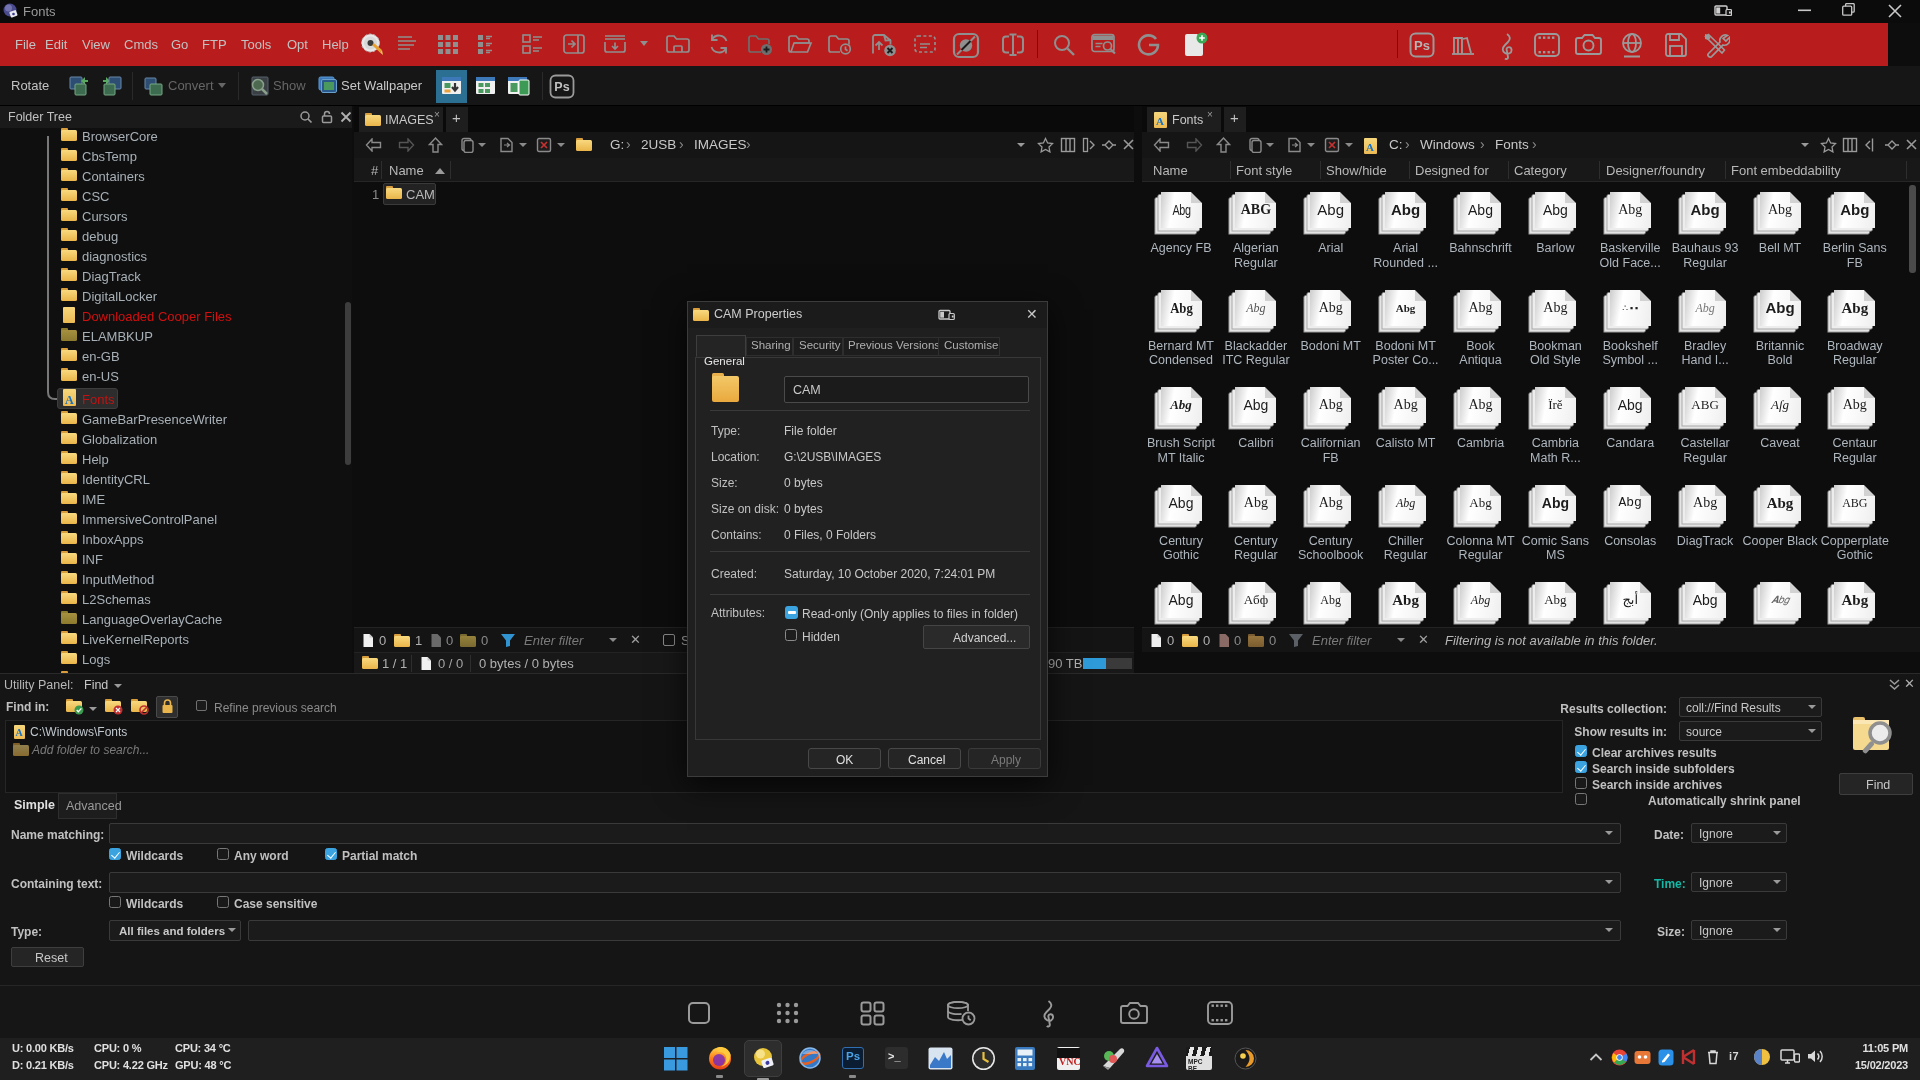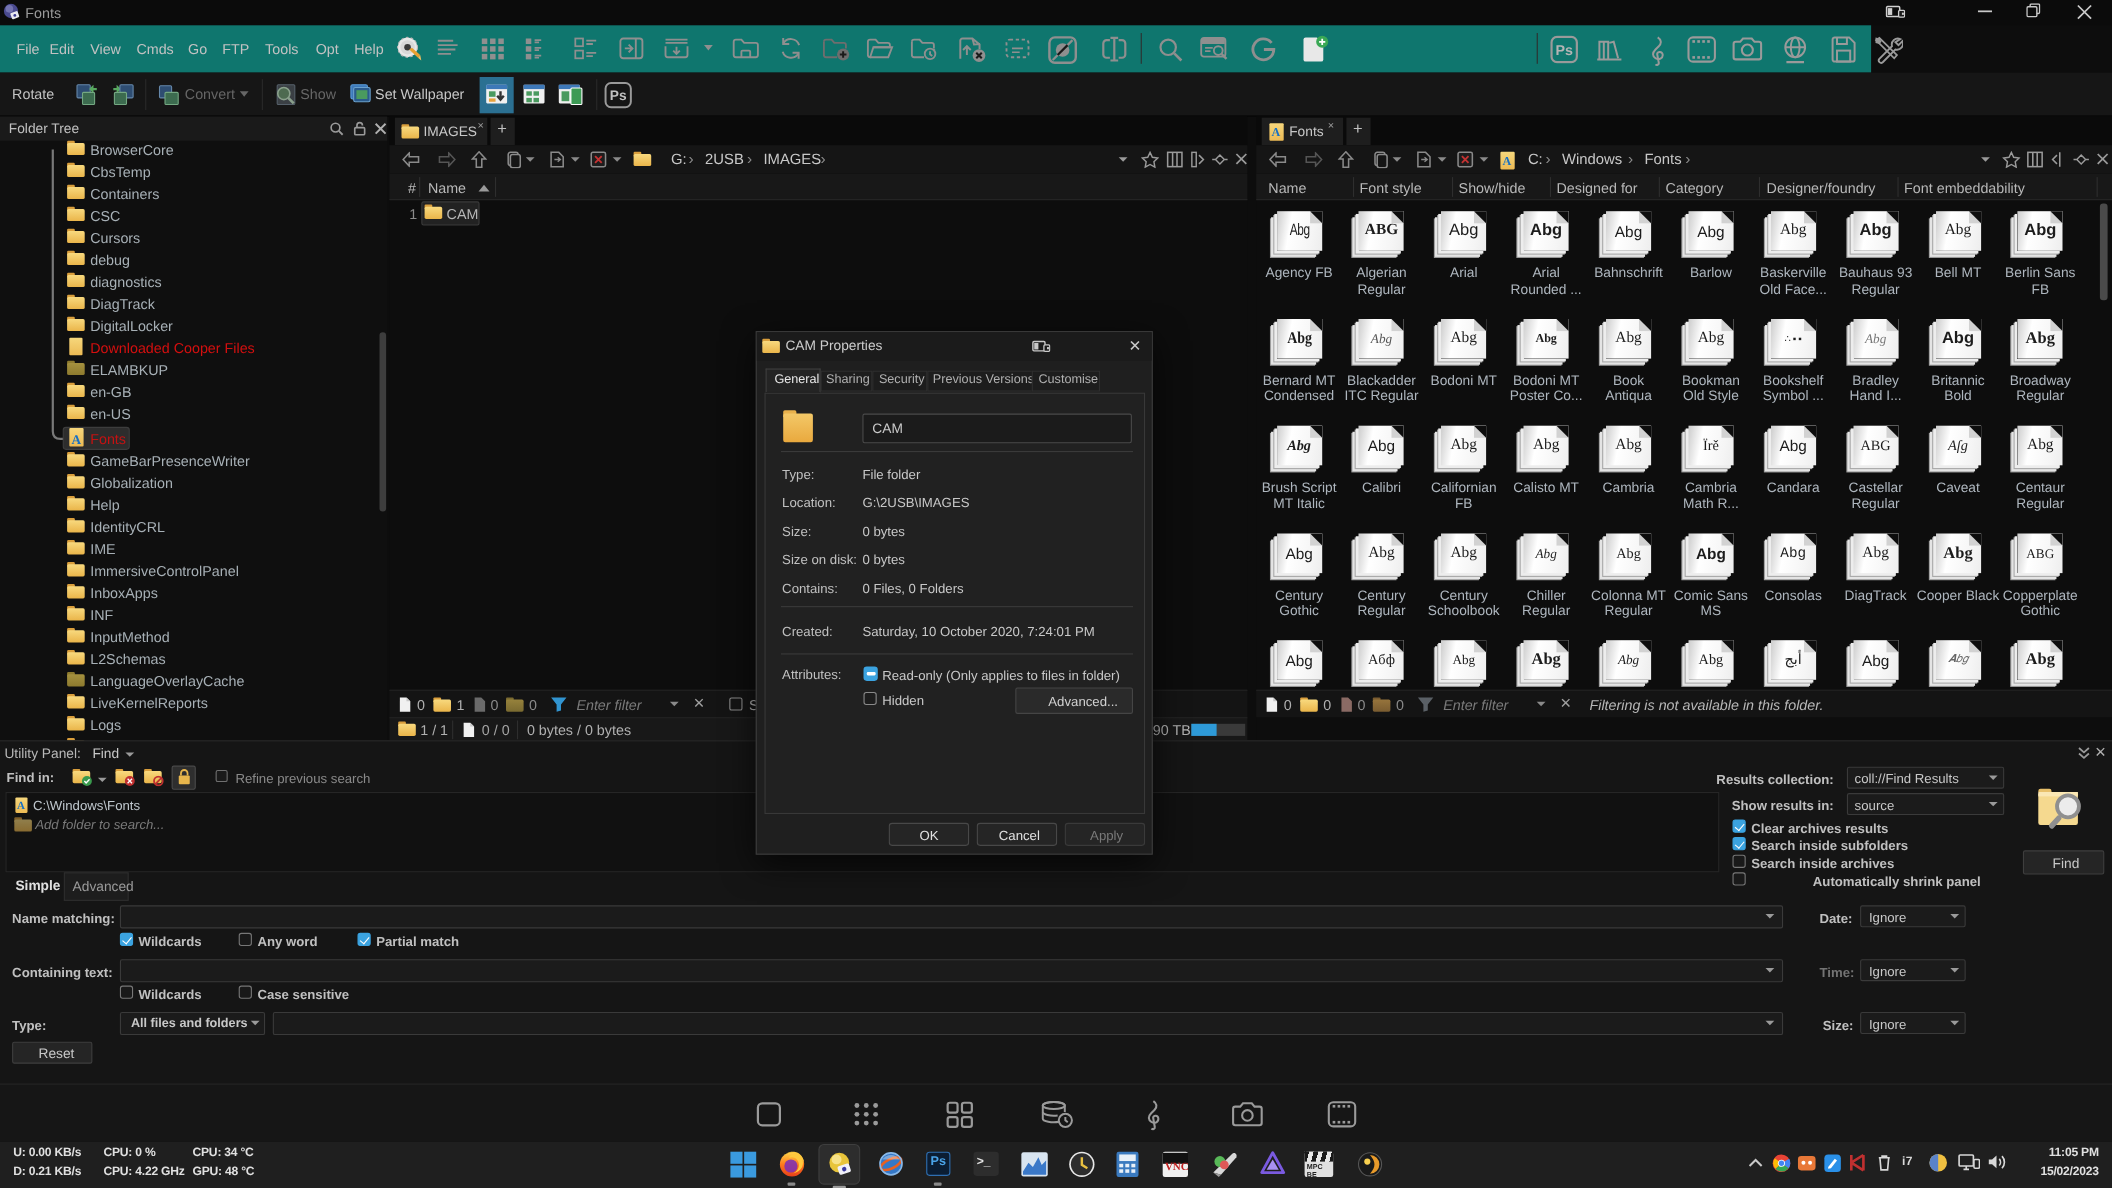"File" #menurow { background: #0f766e -> #b91c1c; width: 1701px -> 1888px }
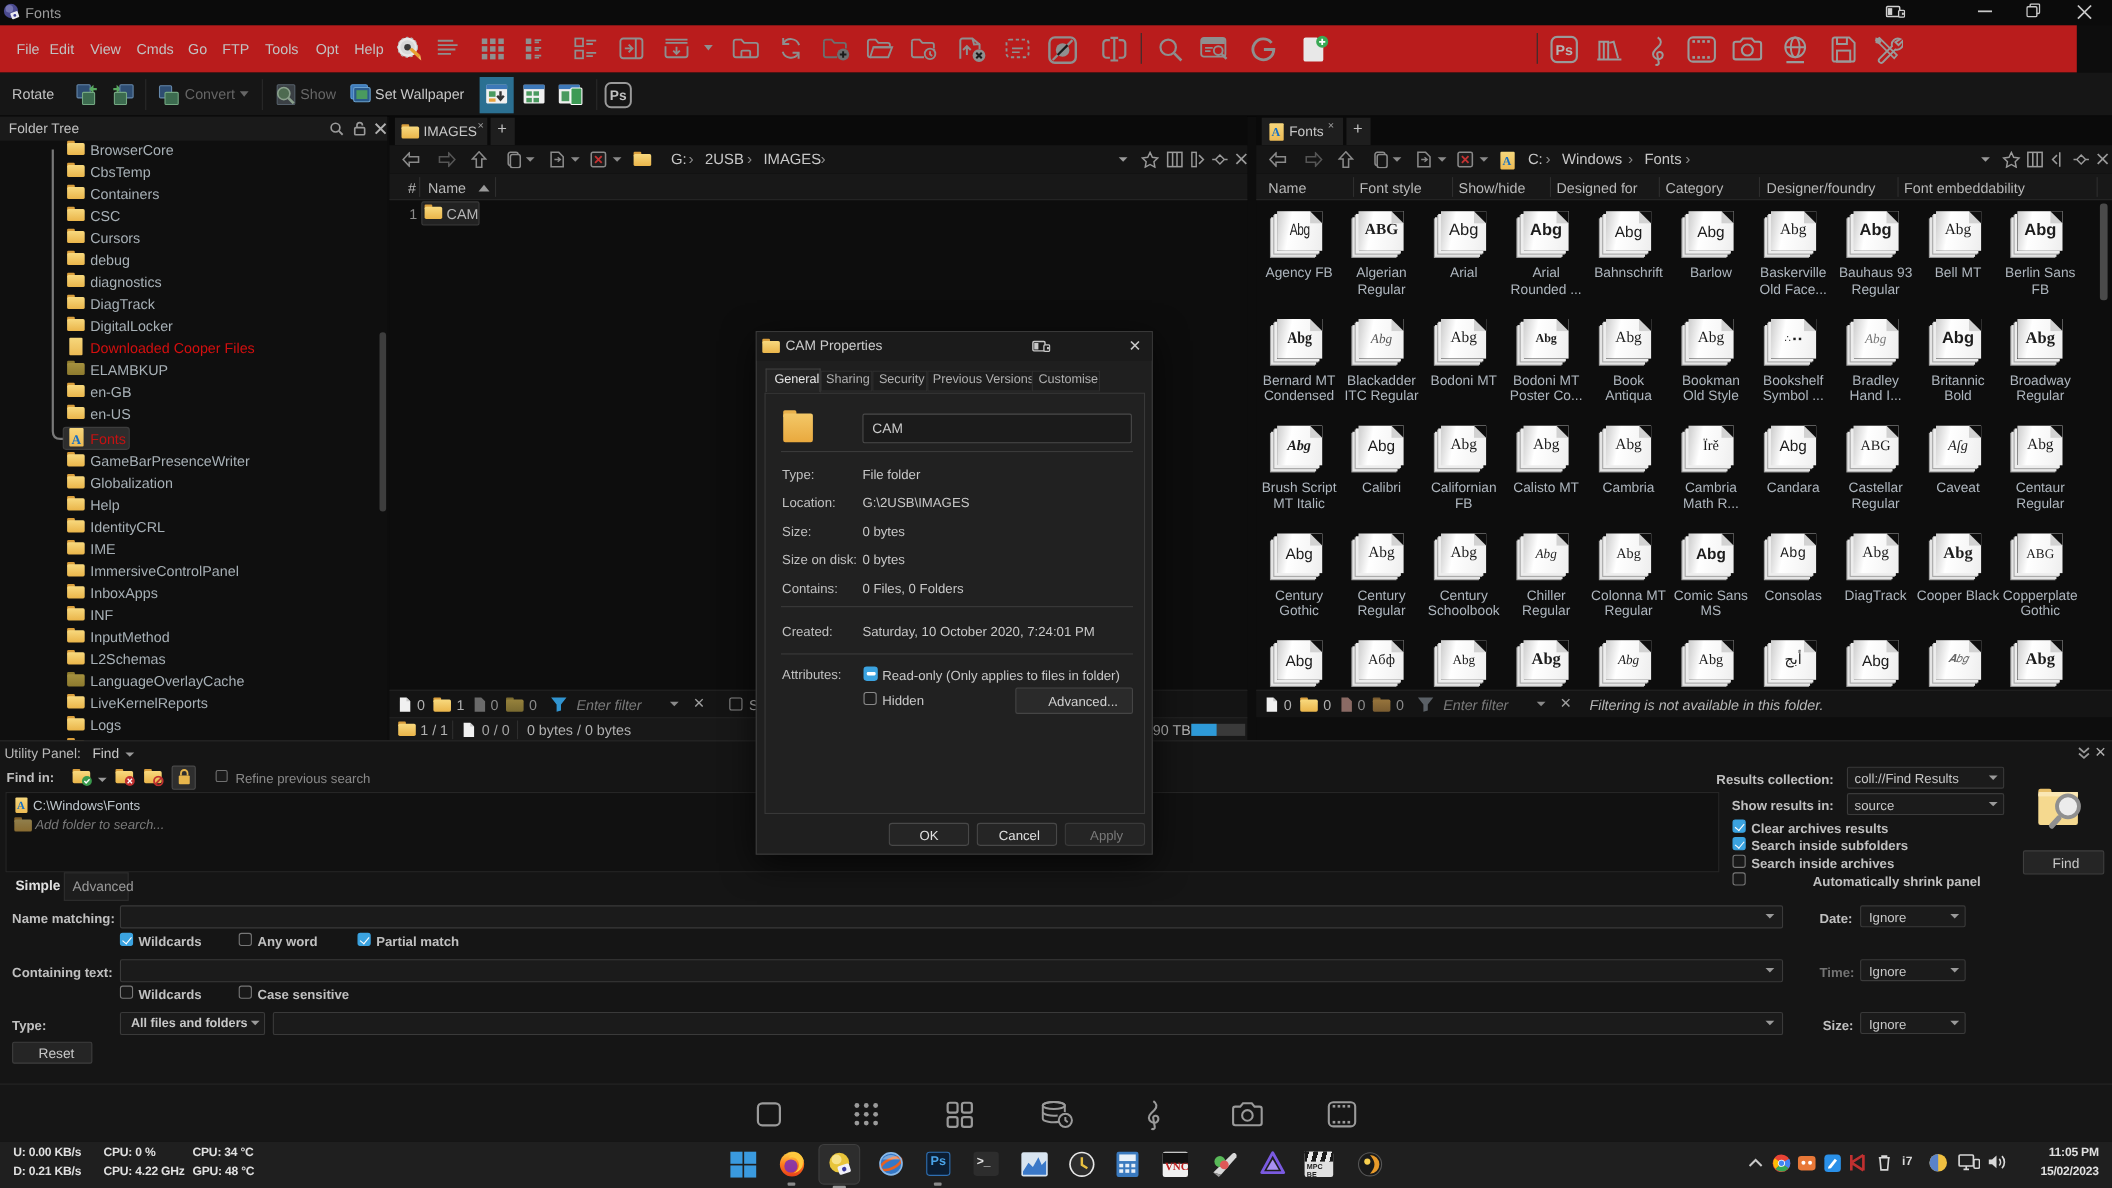"General" span.abs { top: 4px -> 20px }
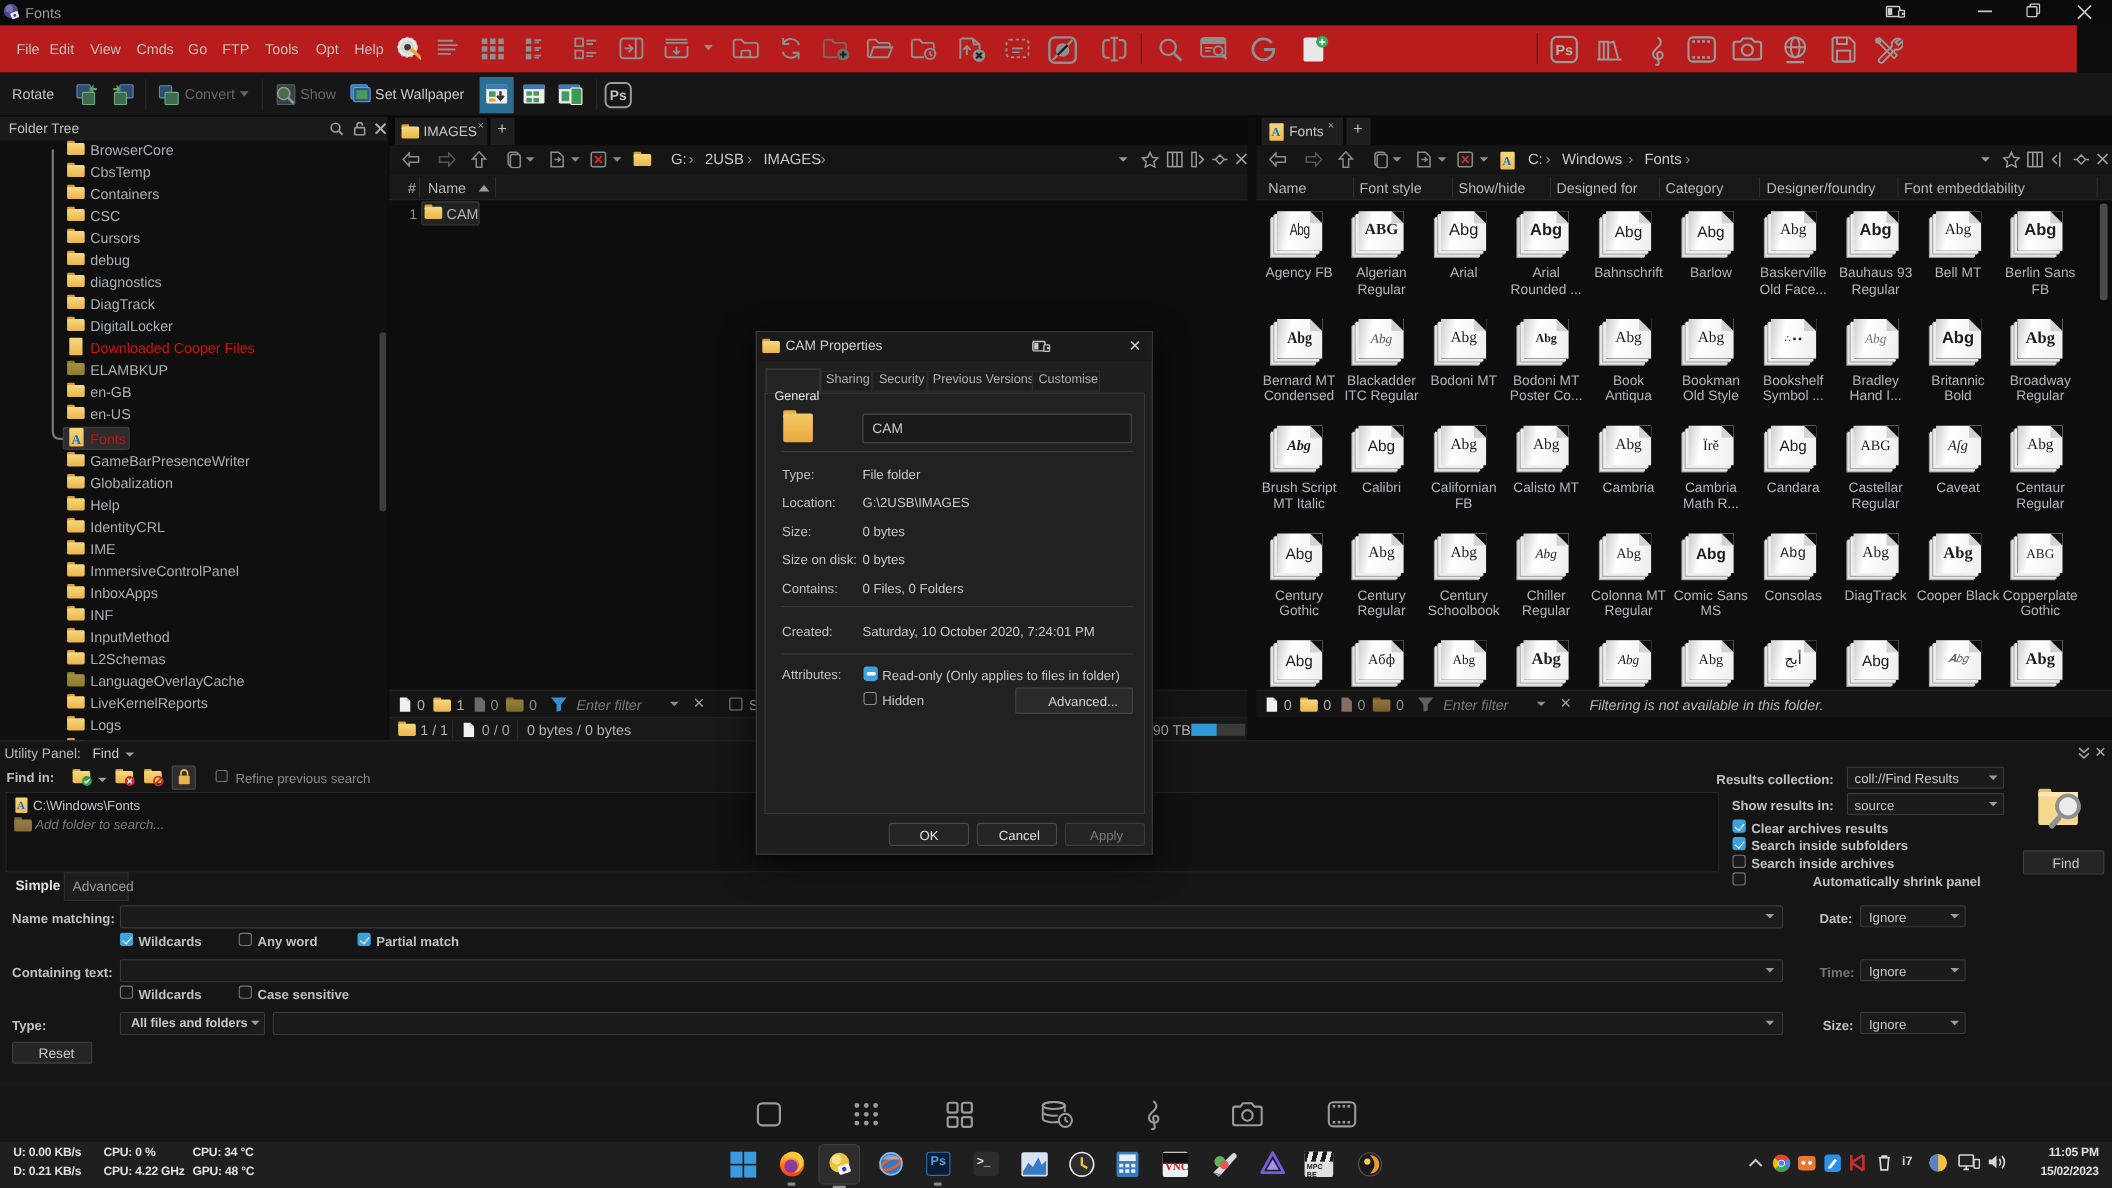"Time:" span.abs { color: #737373 -> #14b8a6 }
